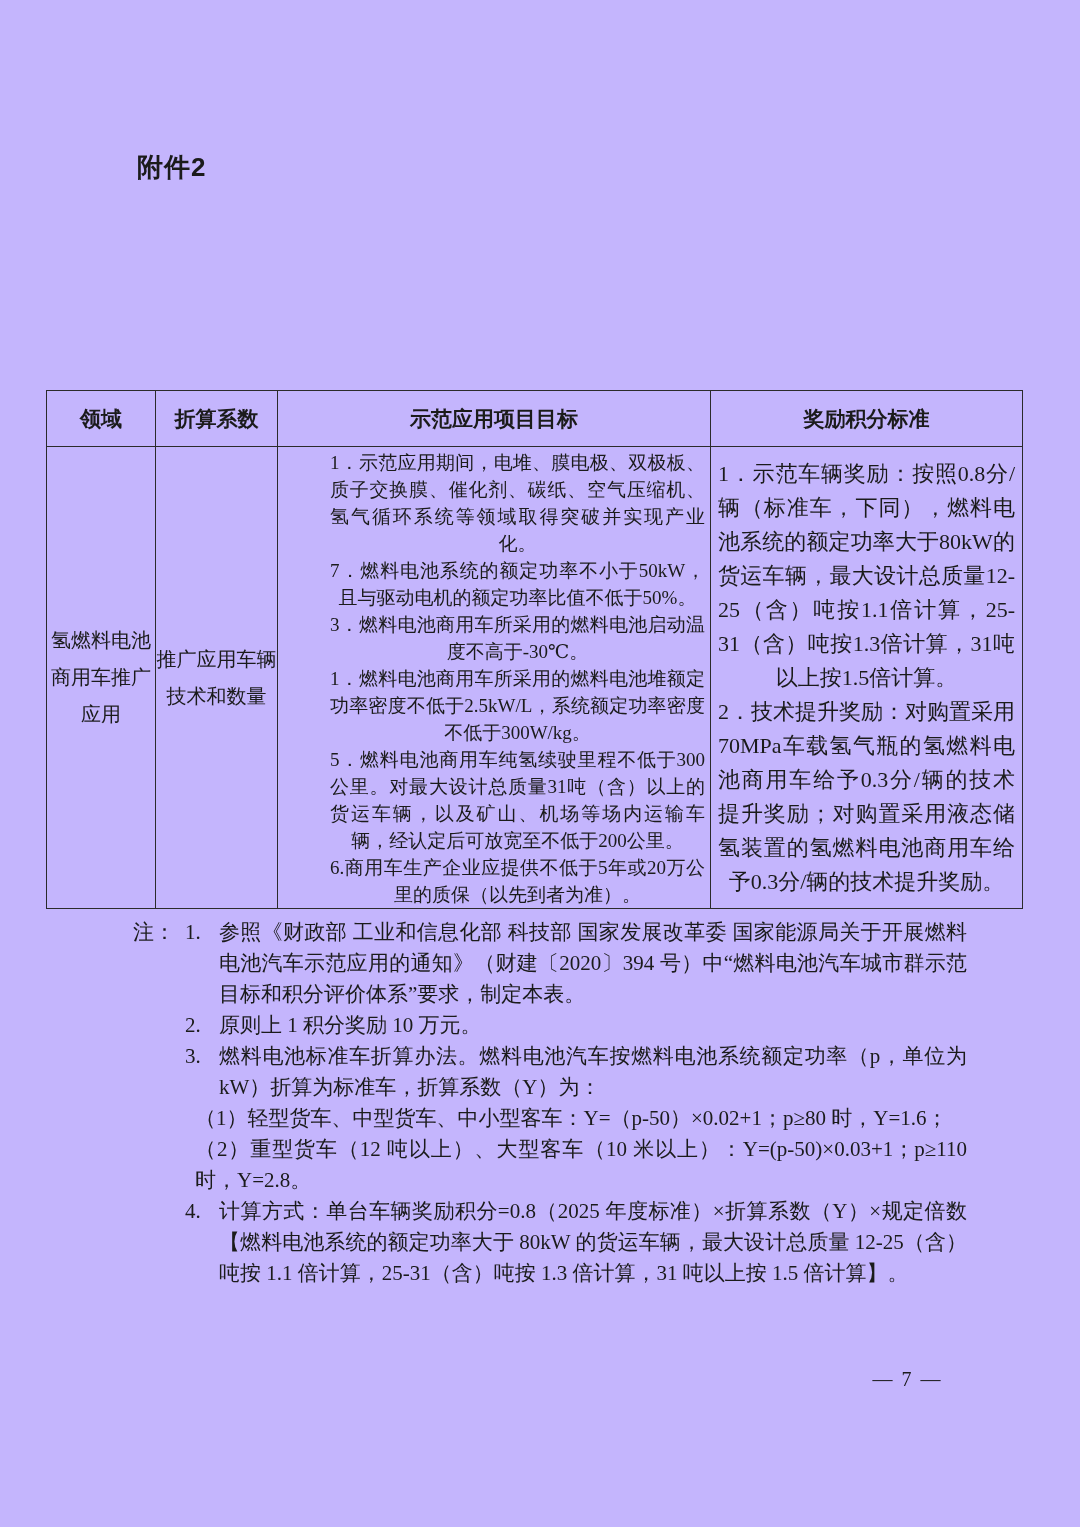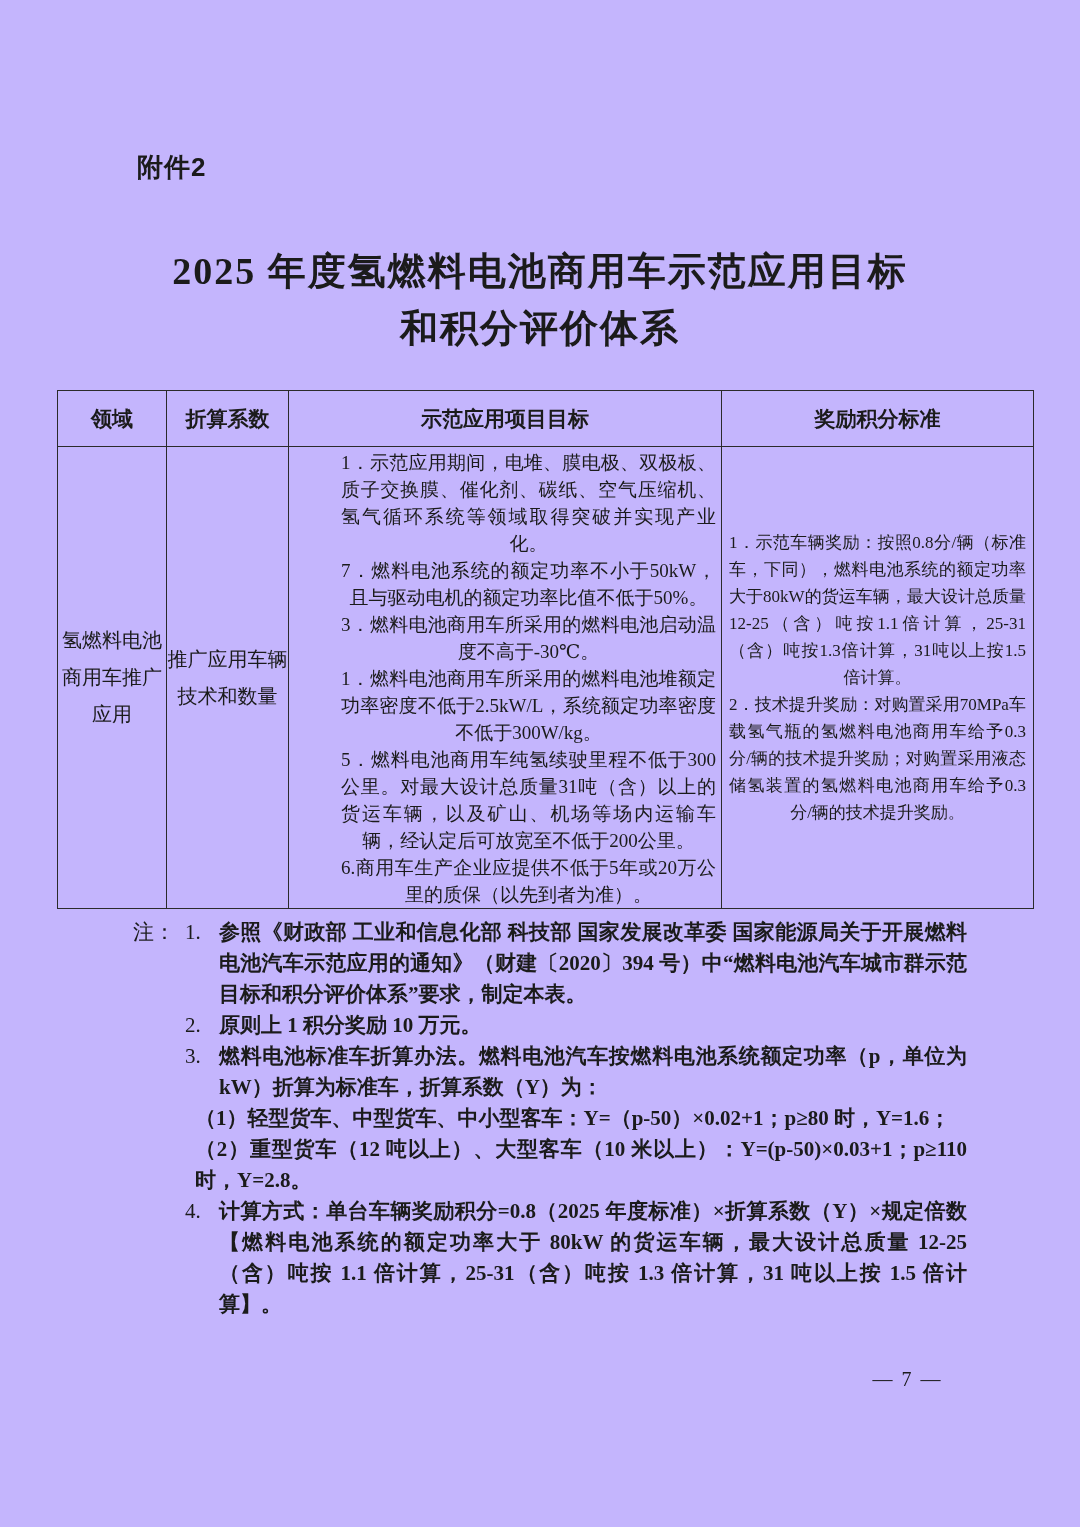"2025 年度氢燃料电池商用车示范应用目标" div.doc-title { html: <div> <div>2025 年度氢燃料电池商用车示范应用目标</div> <div>和积分评价体系</div> </div> -> none }
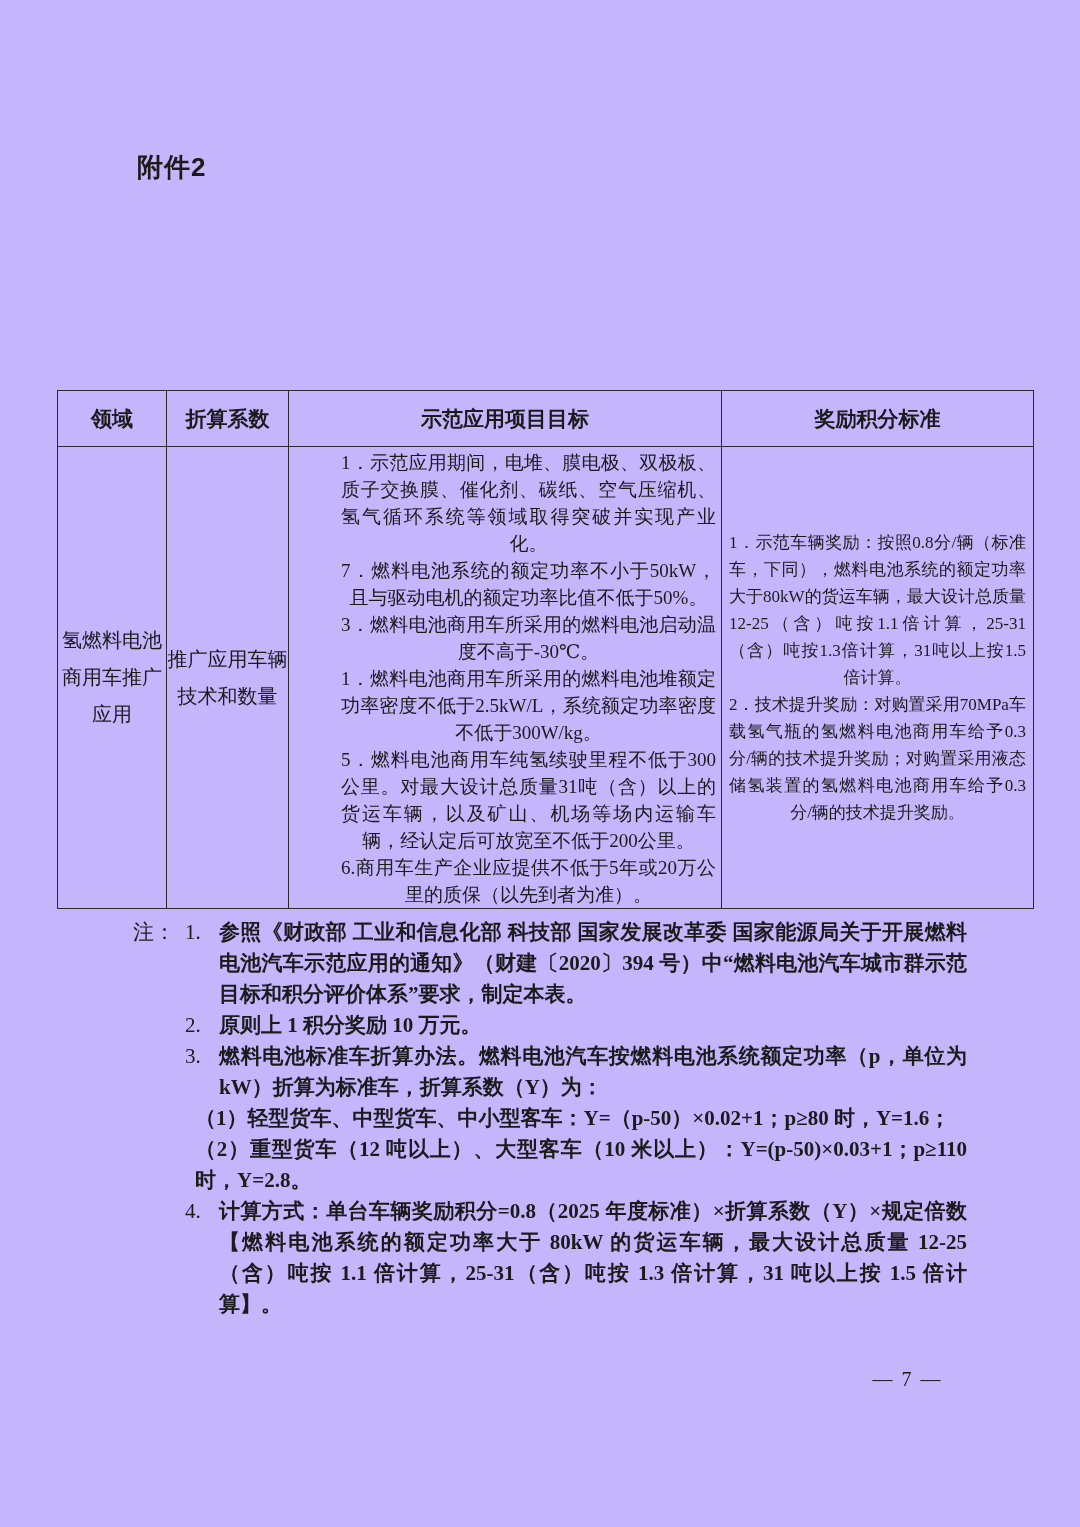"领域" table.eval-table { left: 57px -> 46px }
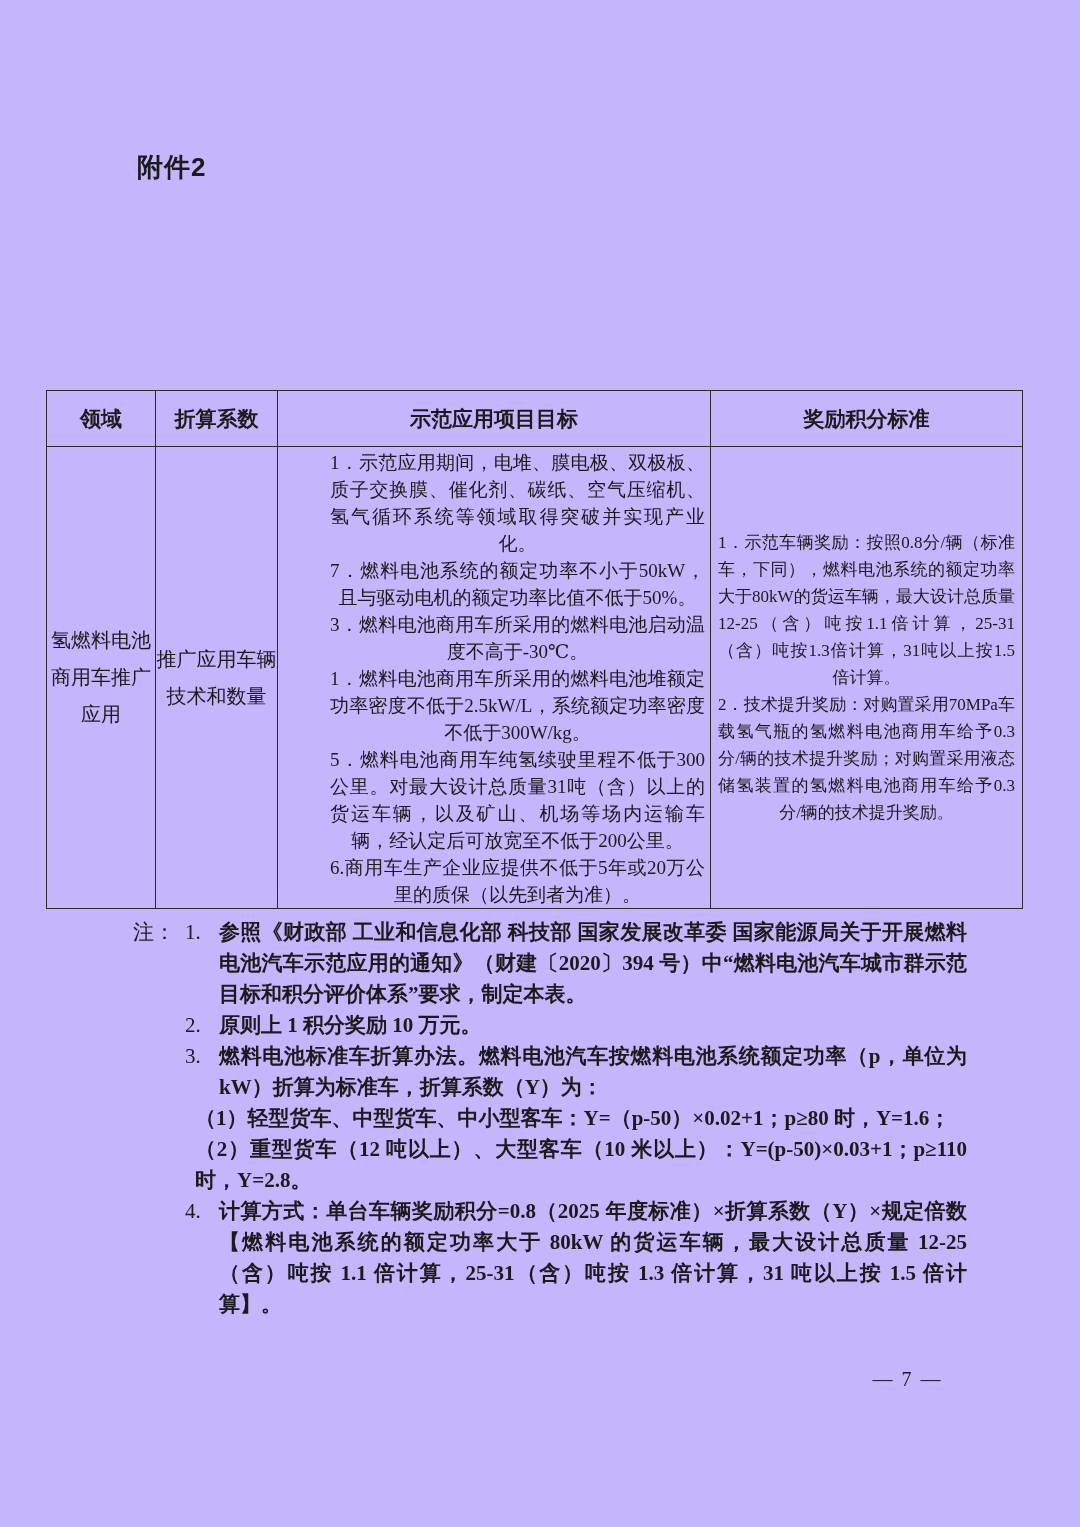"1．示范车辆奖励：按照0.8分/辆（标准车，下同），燃料电池系统的额定功率大于8" .rewards-box { font-size: 17px -> 22px; line-height: 27px -> 34px }
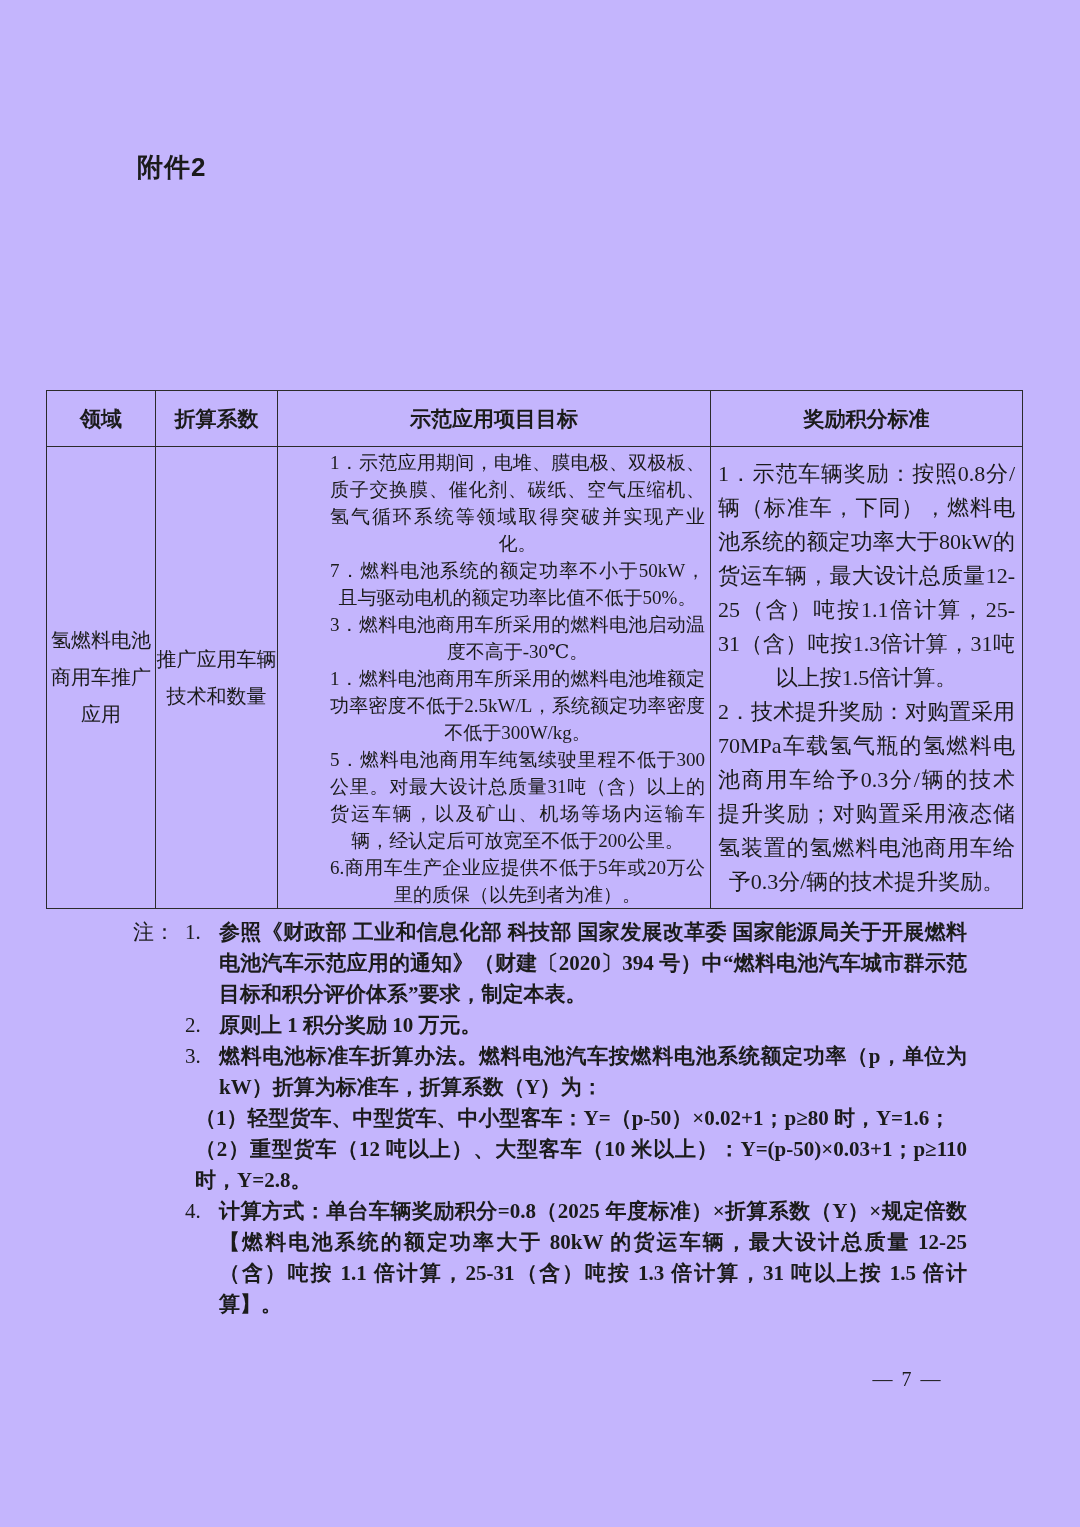"参照《财政部 工业和信息化部 科技部 国家发展改革委" .note-body { font-weight: bold -> none }
